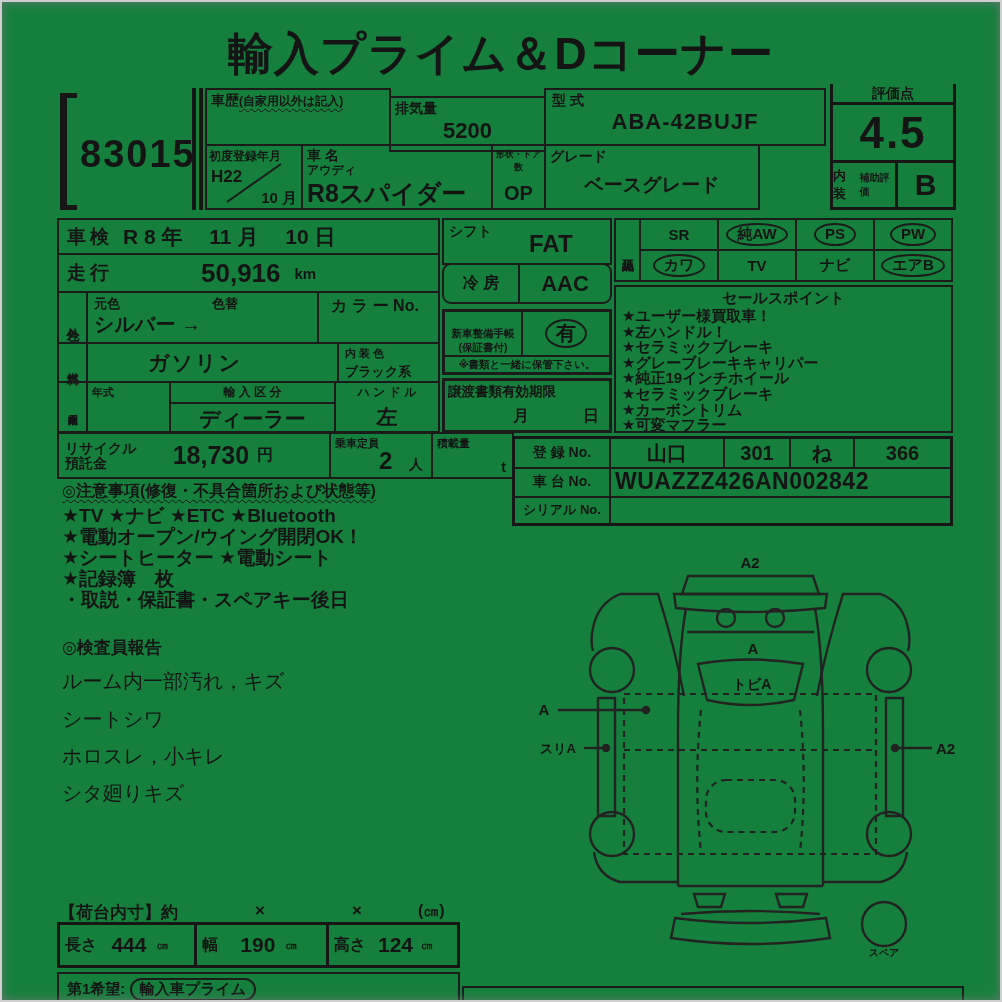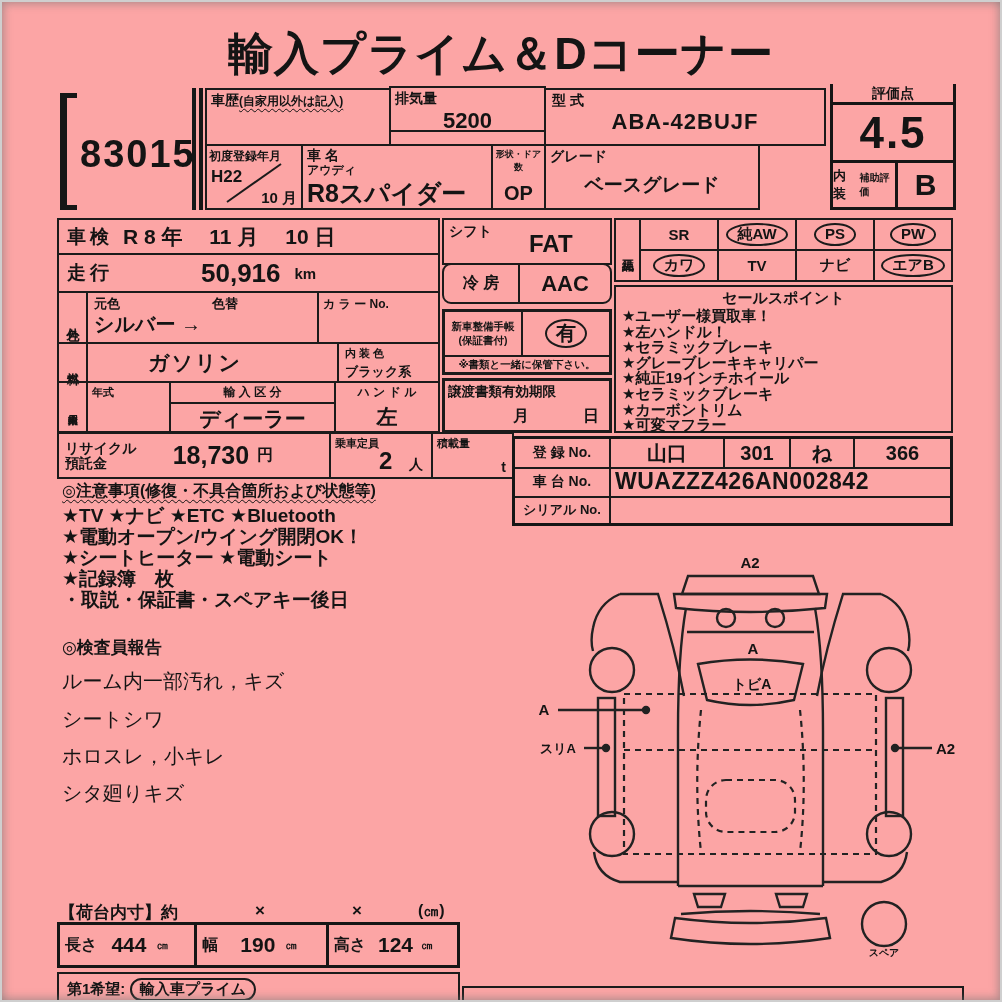"輸入プライム＆Dコーナー" .page { background: #fca5a5 -> #15803d }
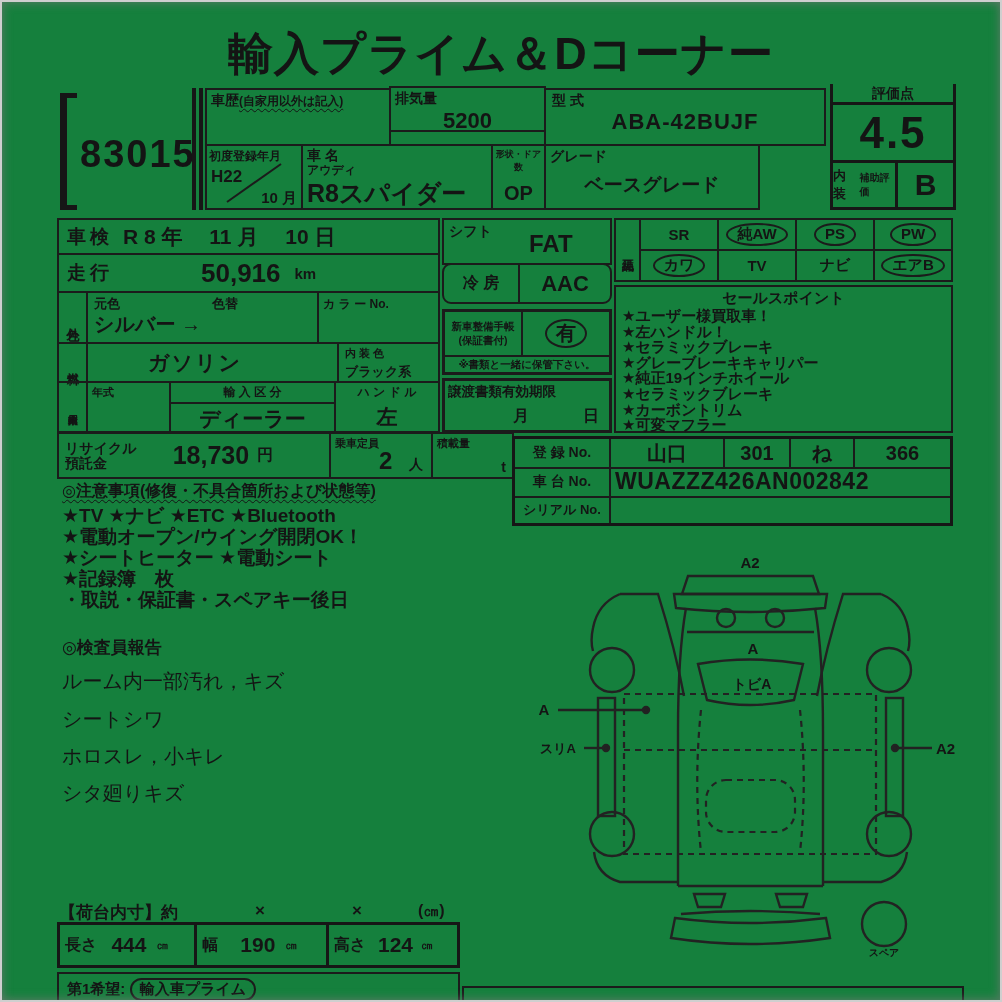"排気量" div.cell { height: 46px -> 56px; top: 86px -> 96px }
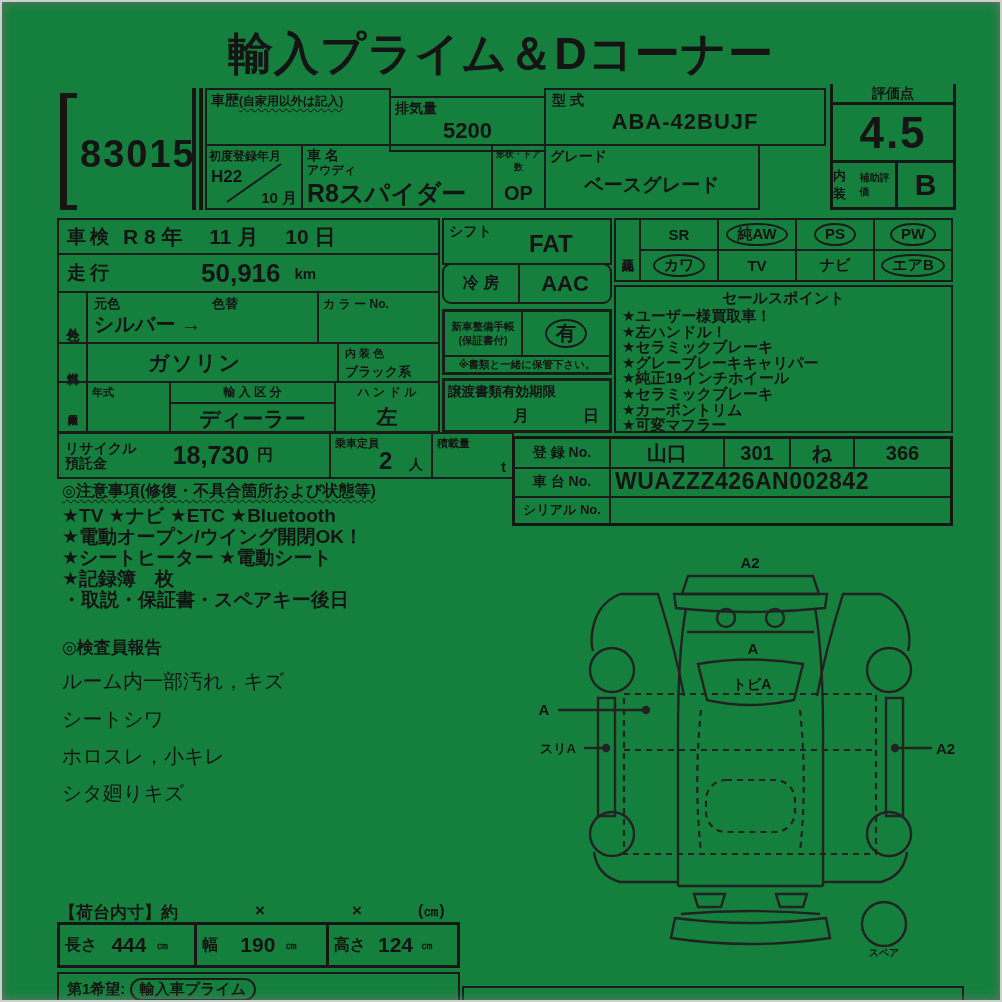"カ ラ ー No." div.bold { font-size: 12px -> 16px; padding: 3px 4px -> 3px 12px }
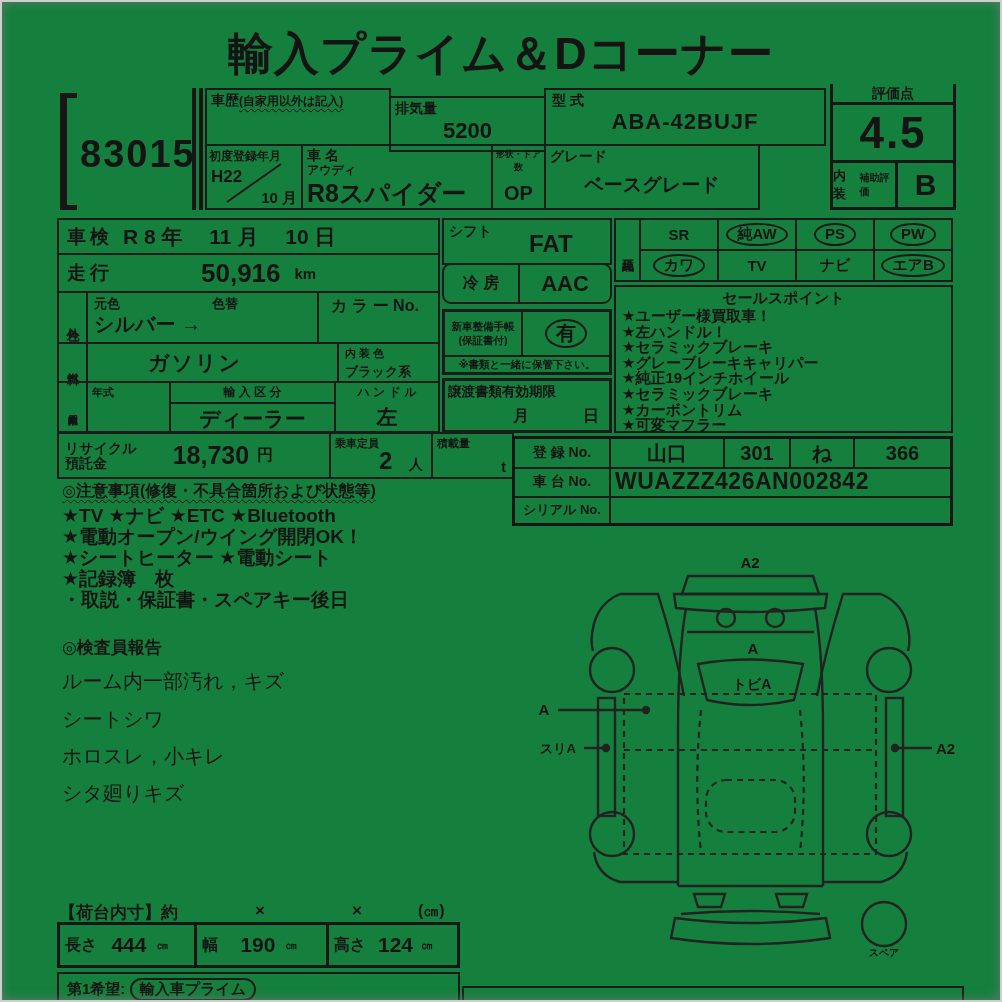"新車整備手帳" div { justify-content: center -> flex-end }
